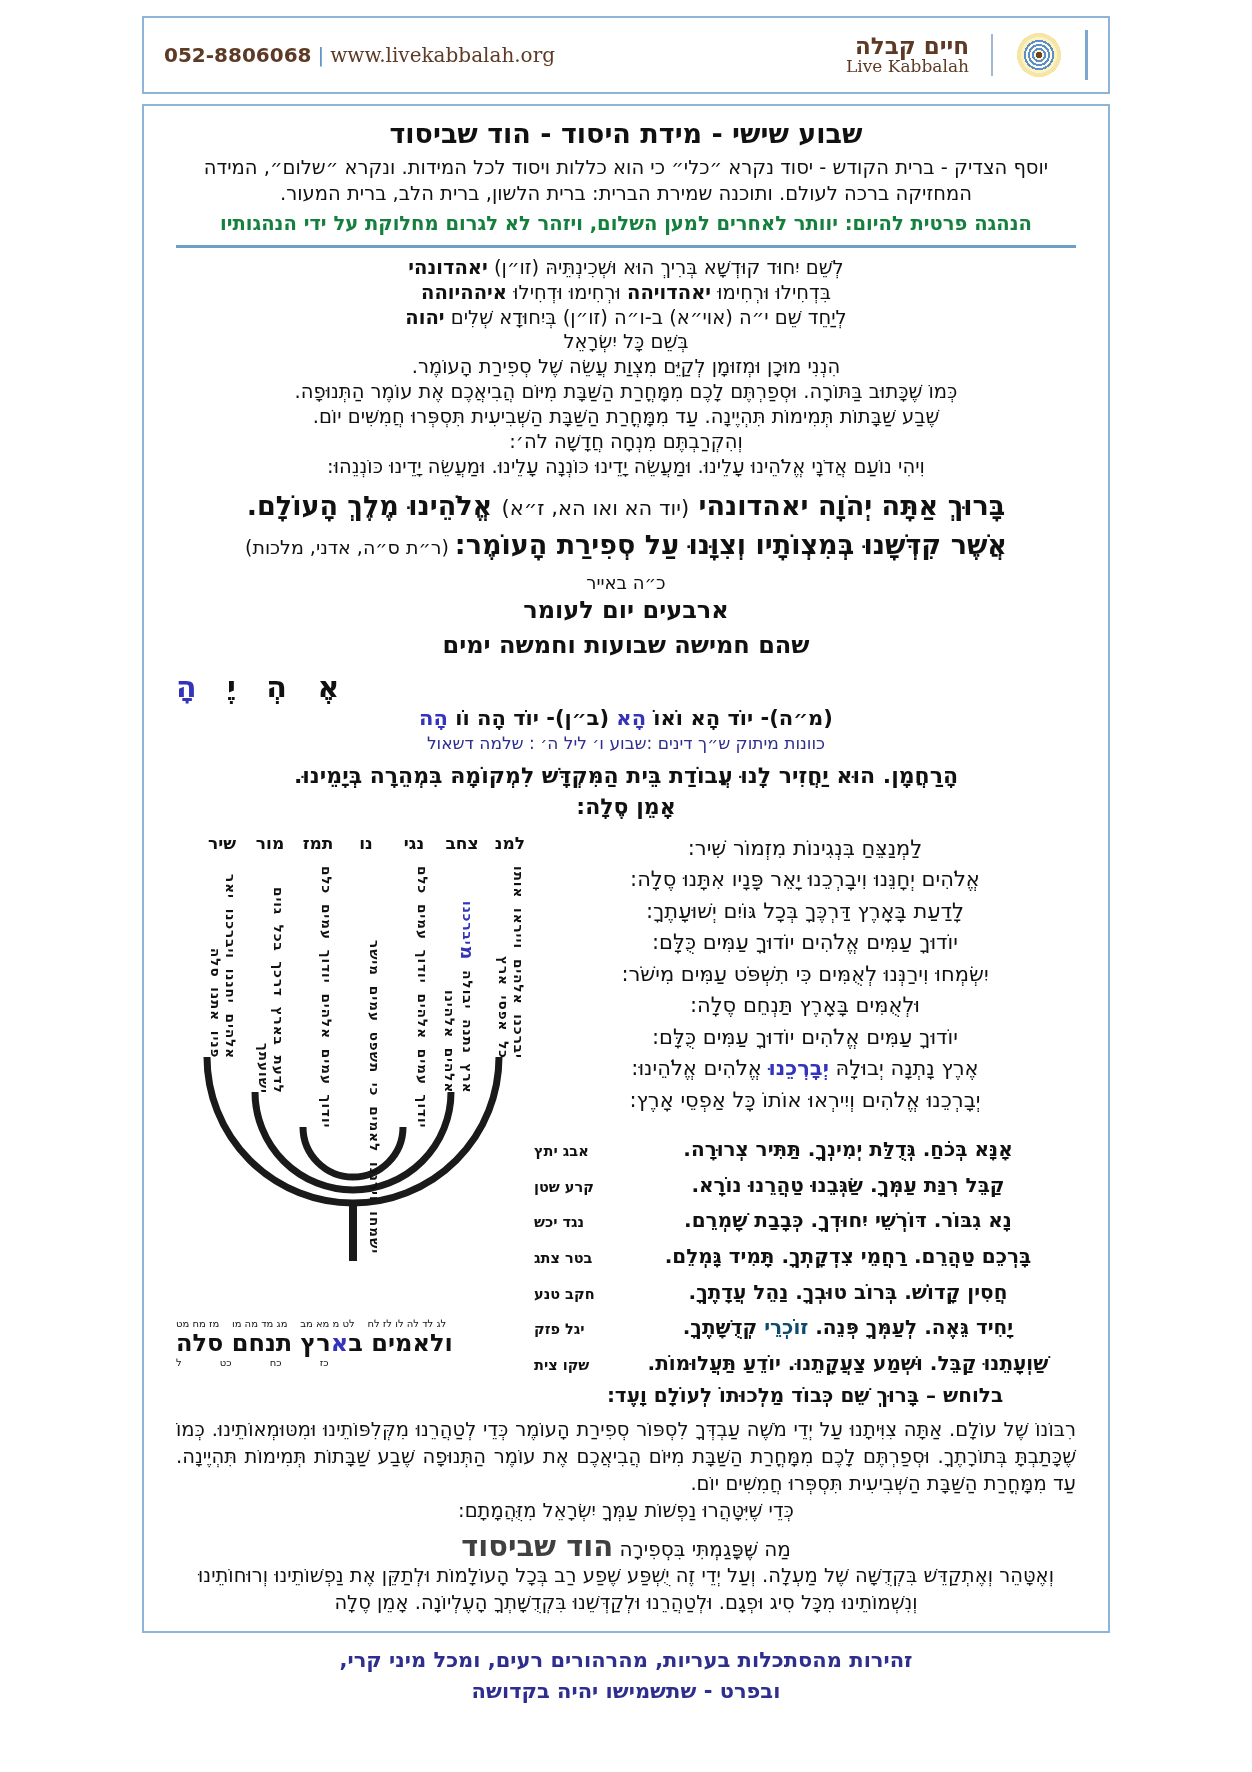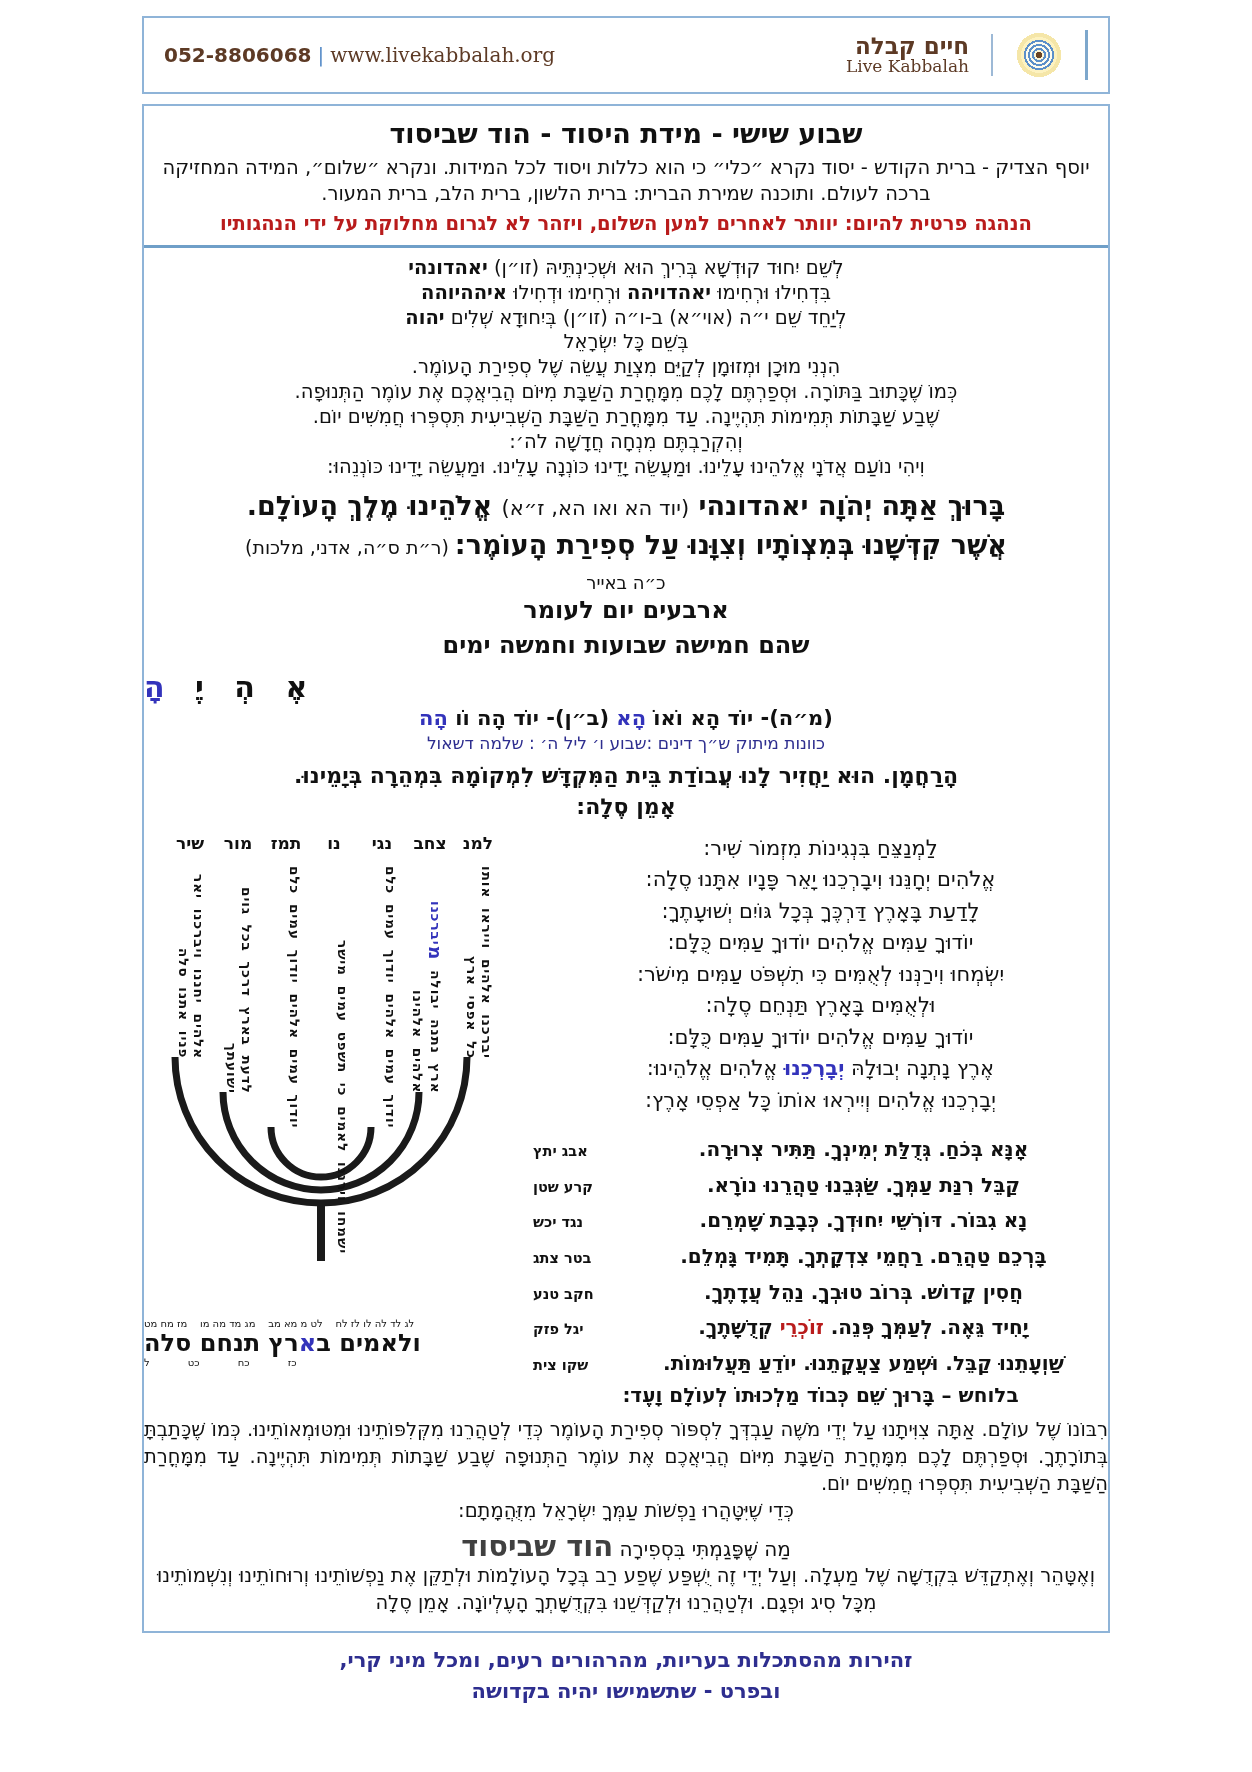"שבוע שישי - מידת היסוד" .main-box { padding: 10px 0 14px -> 10px 32px 14px }
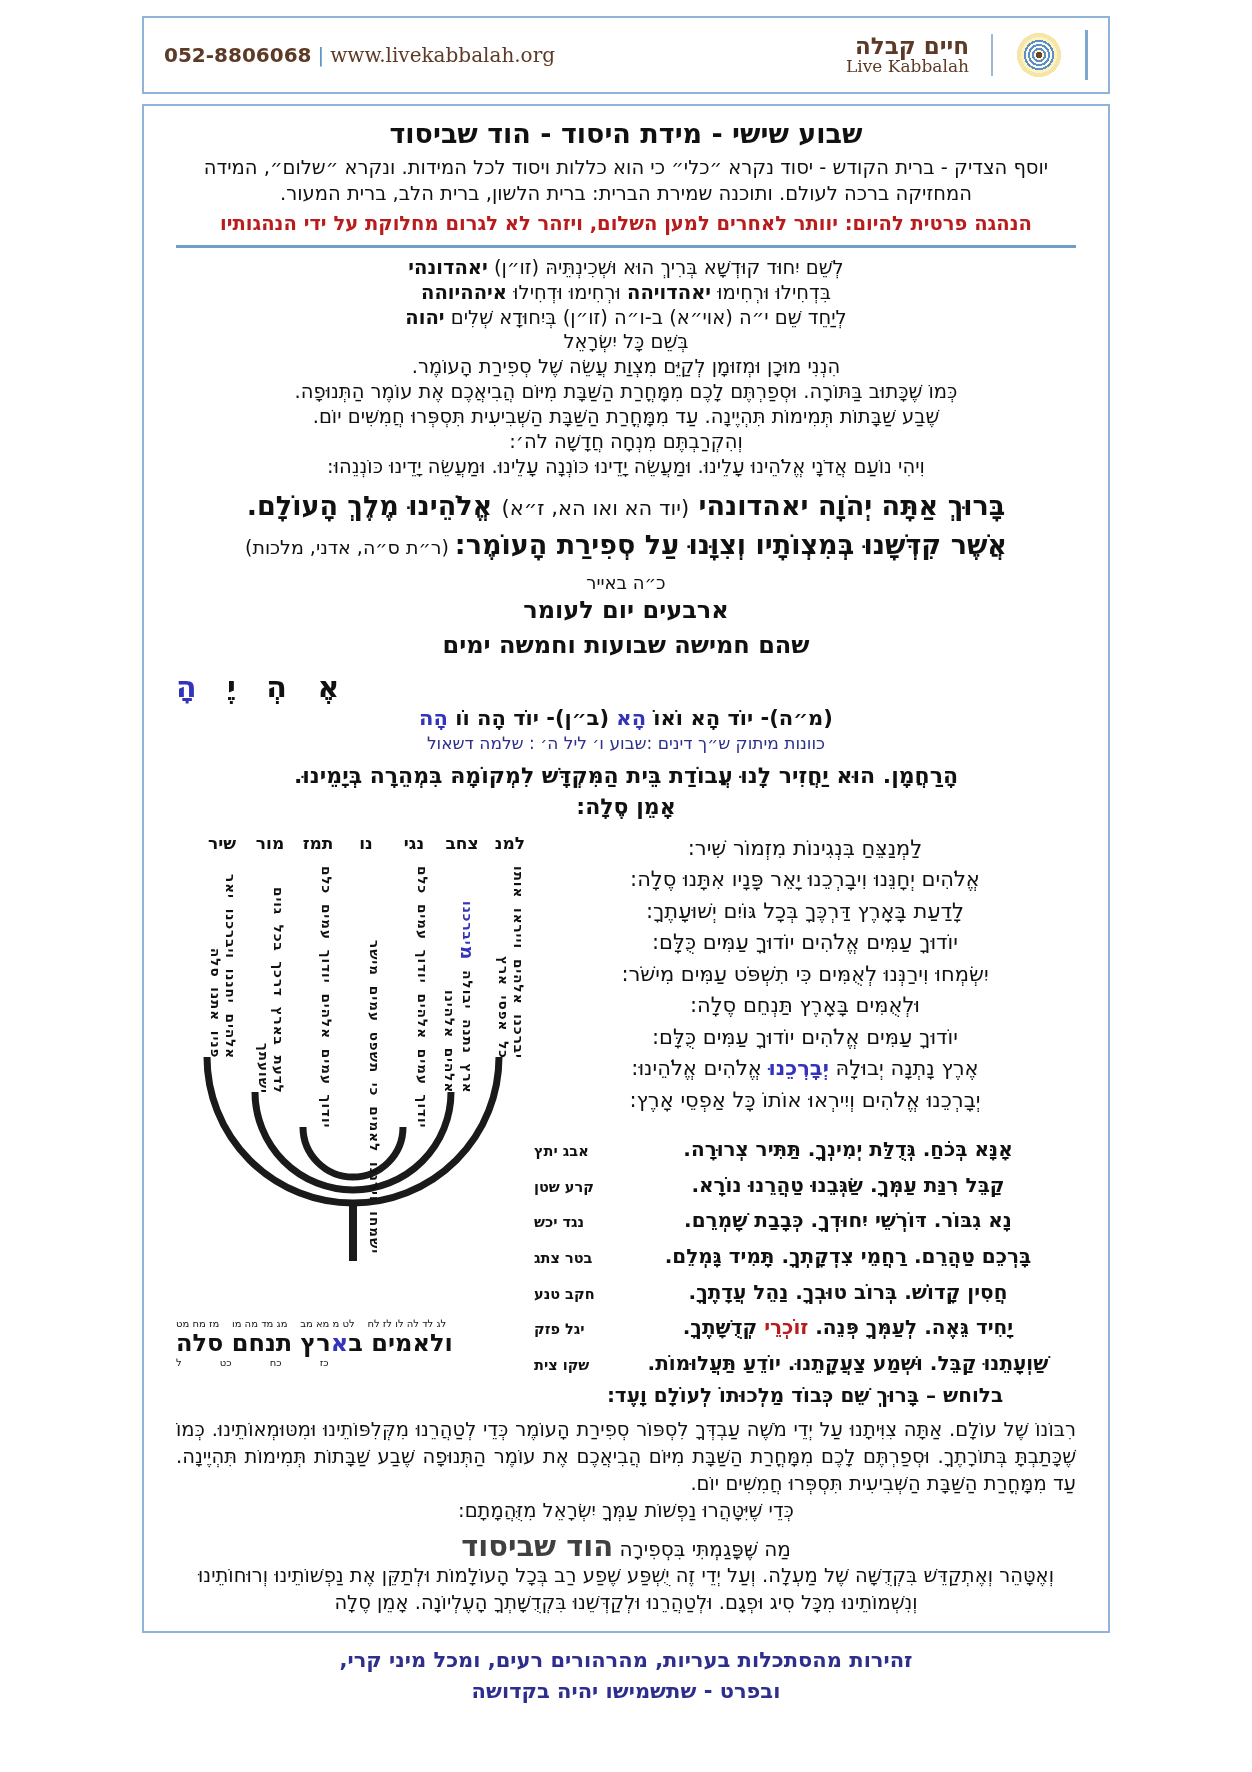"הנהגה פרטית להיום: יוותר לאחרים" .conduct { color: #b91c1c -> #15803d }
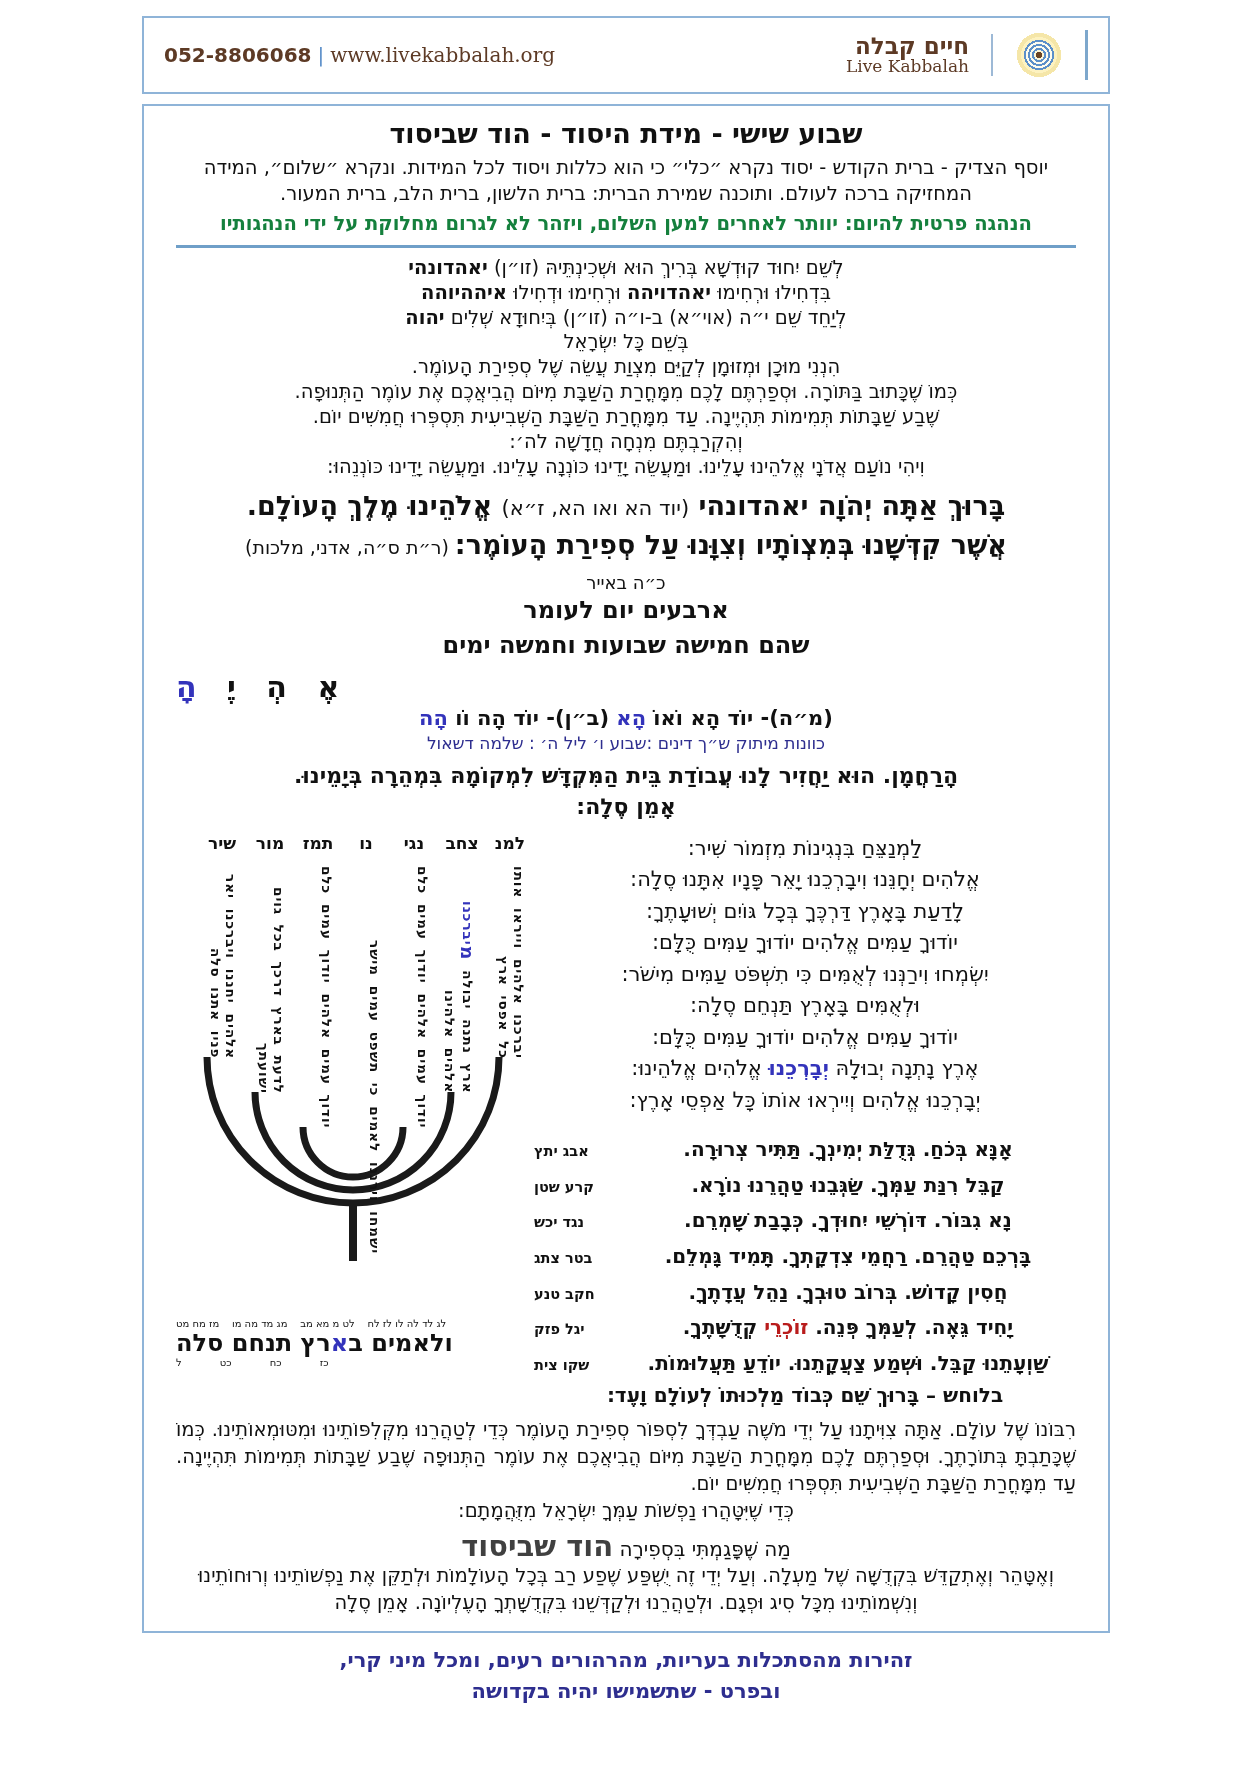"זוֹכְרֵי" .ana .hl { color: #b91c1c -> #0c4a6e }
